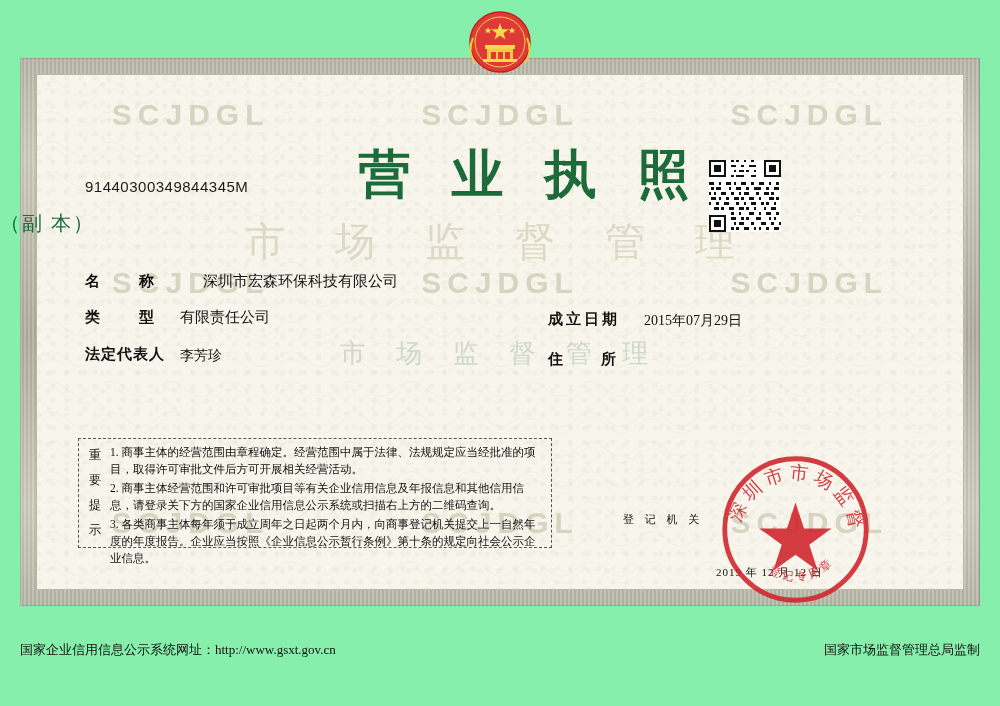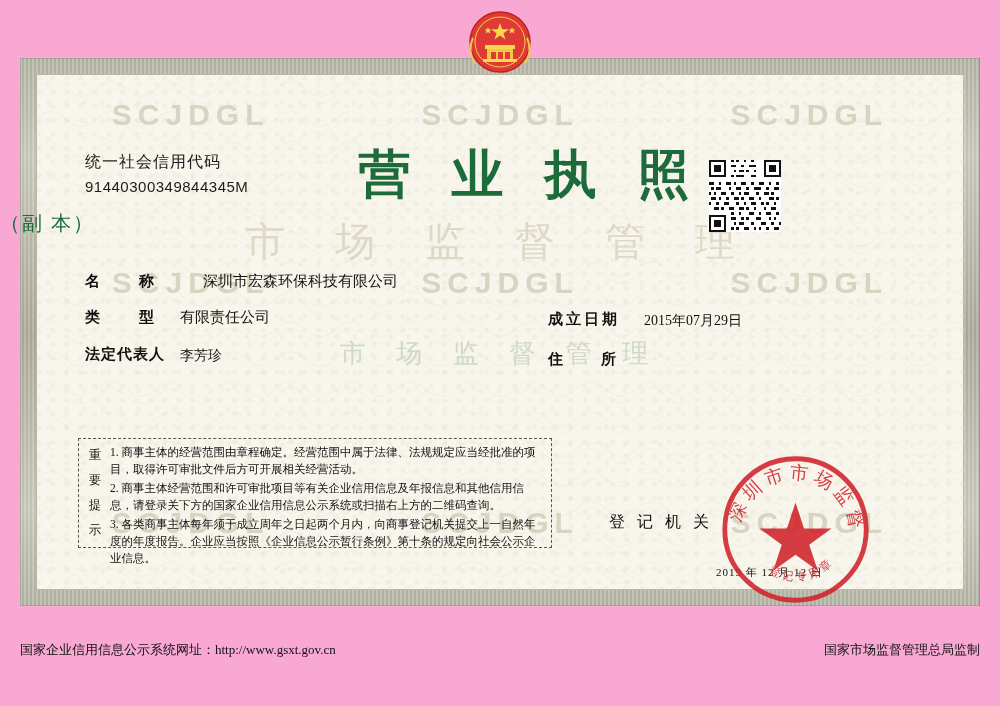"SCJDGL" #license { background: #f9a8d4 -> #86efac }
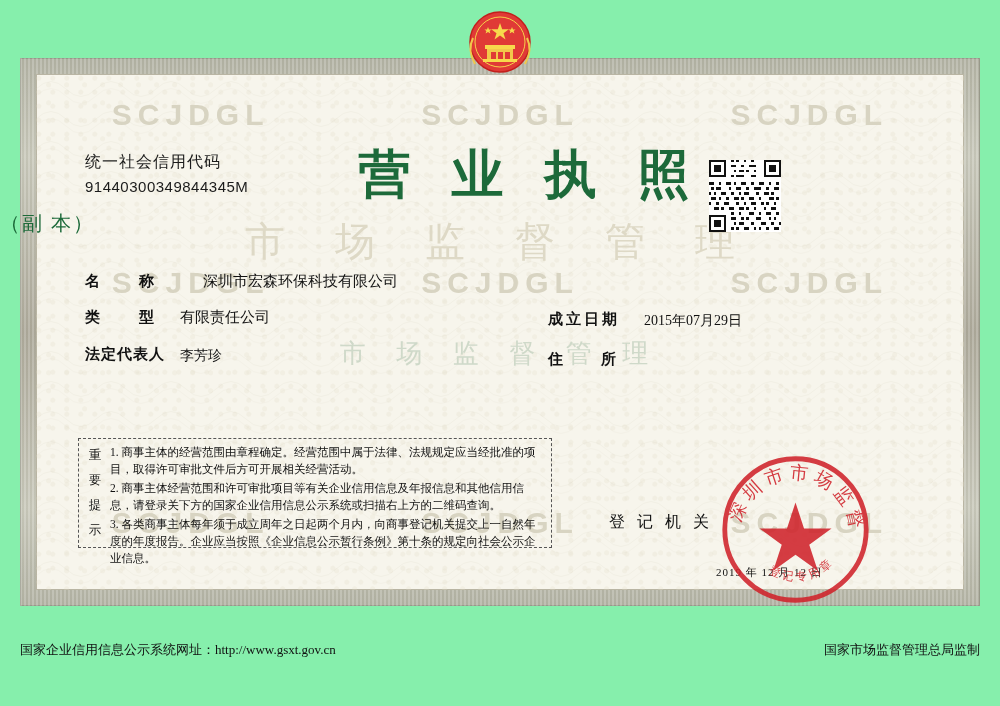"统一社会信用代码" div.credit-label { html: <div>统一社会信用代码</div> -> none }
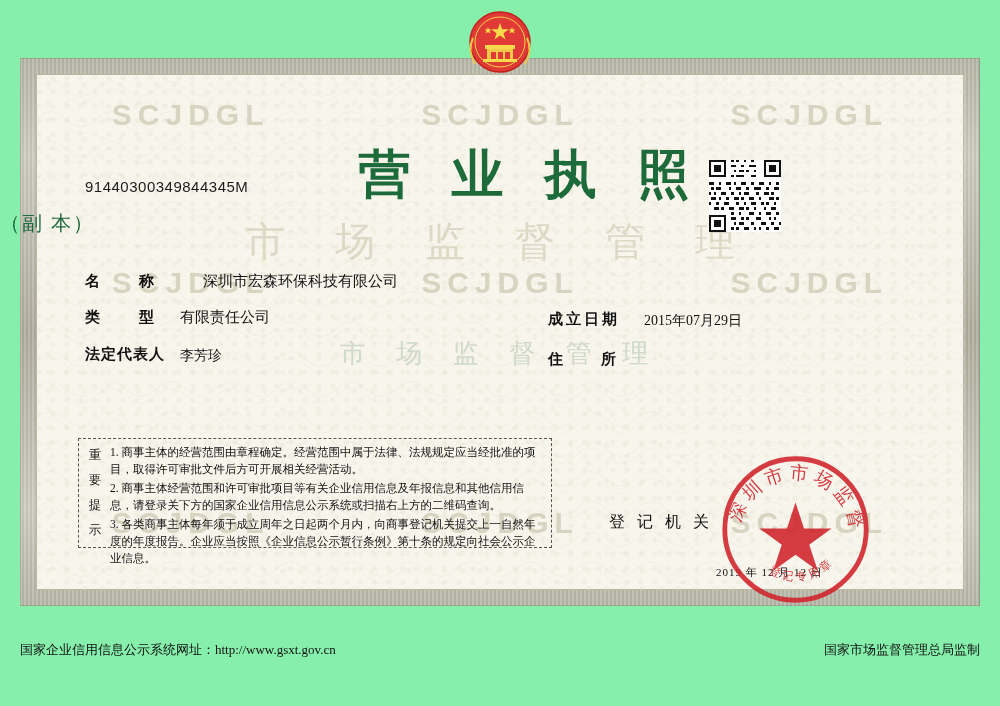"登 记 机 关" .reg-label { font-size: 16px -> 11px; left: 609px -> 623px }
